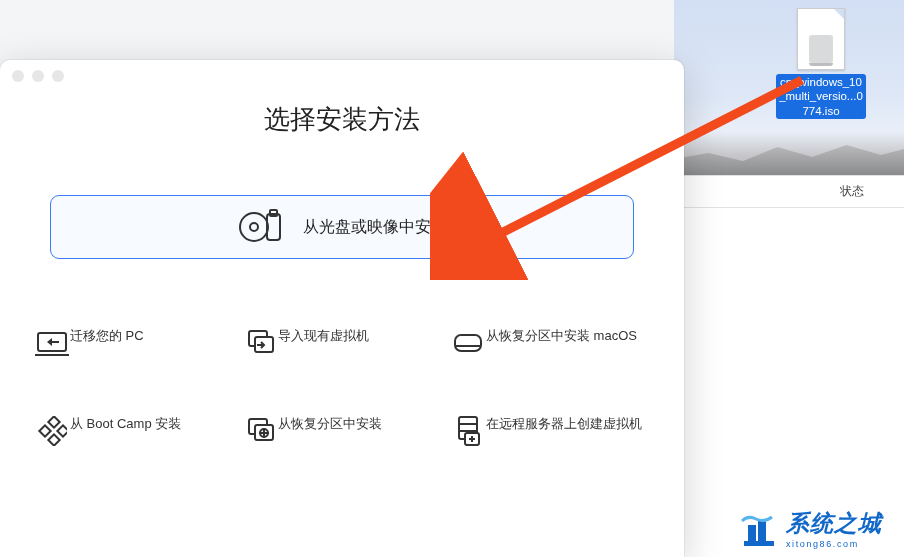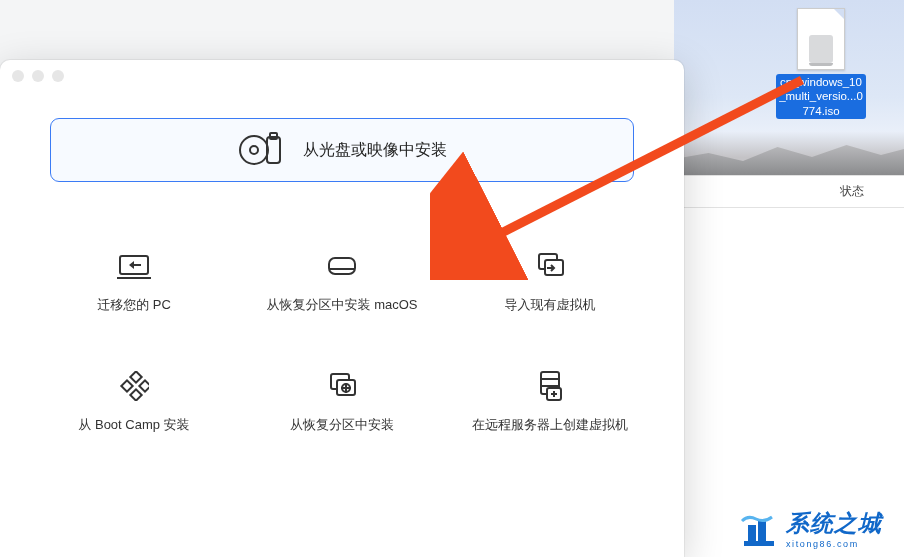"选择安装方法" h1 { html: none -> <h1>选择安装方法</h1> }
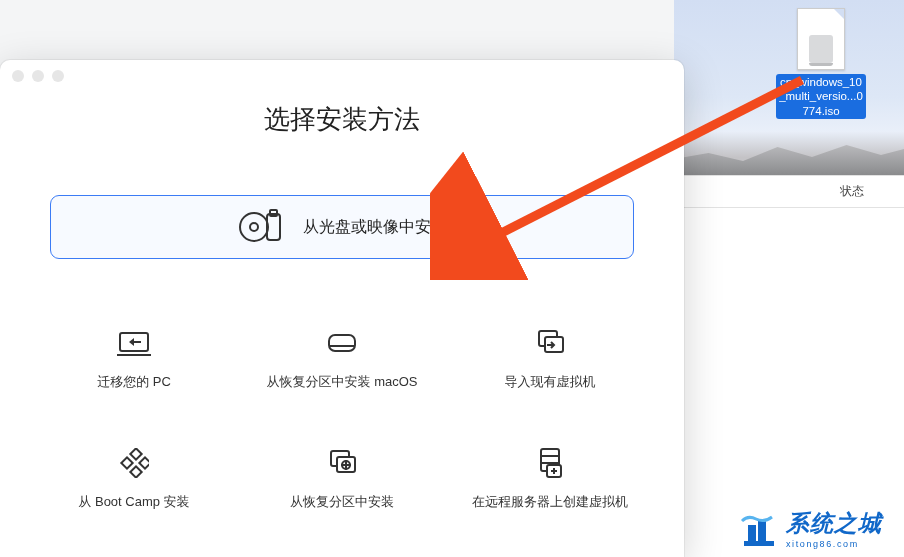"迁移您的 PC" .option { align-items: center -> flex-start; flex-direction: column -> row; gap: 14px -> 0 }
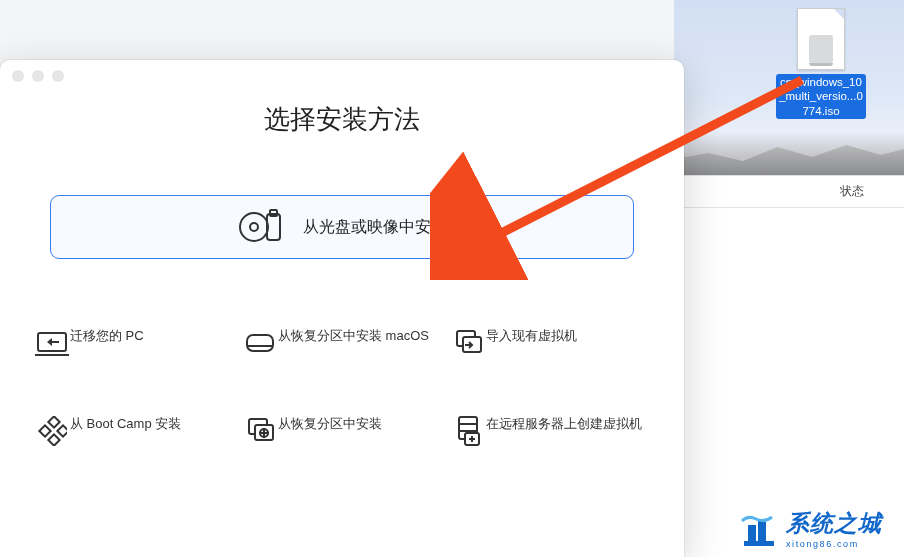"从恢复分区中安装 macOS" div.option { order: before "导入现有虚拟机" -> after "导入现有虚拟机" }
